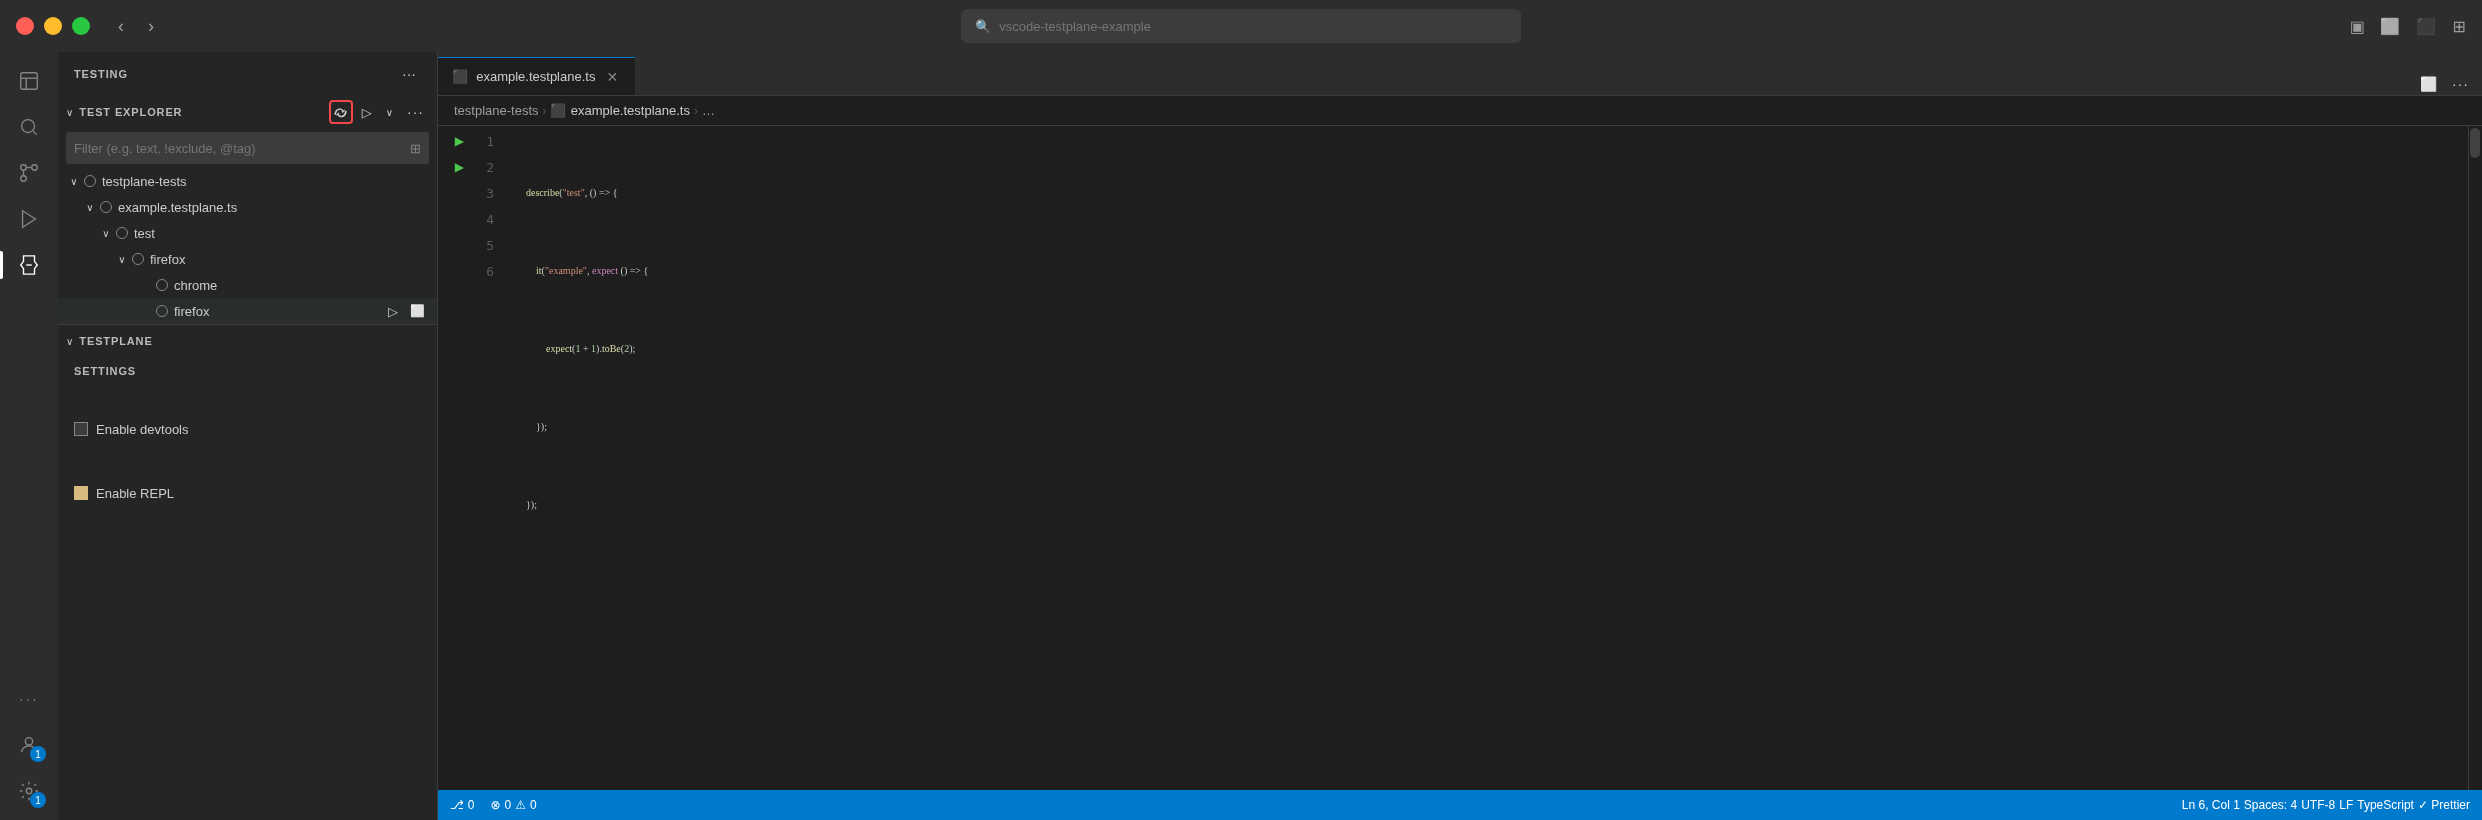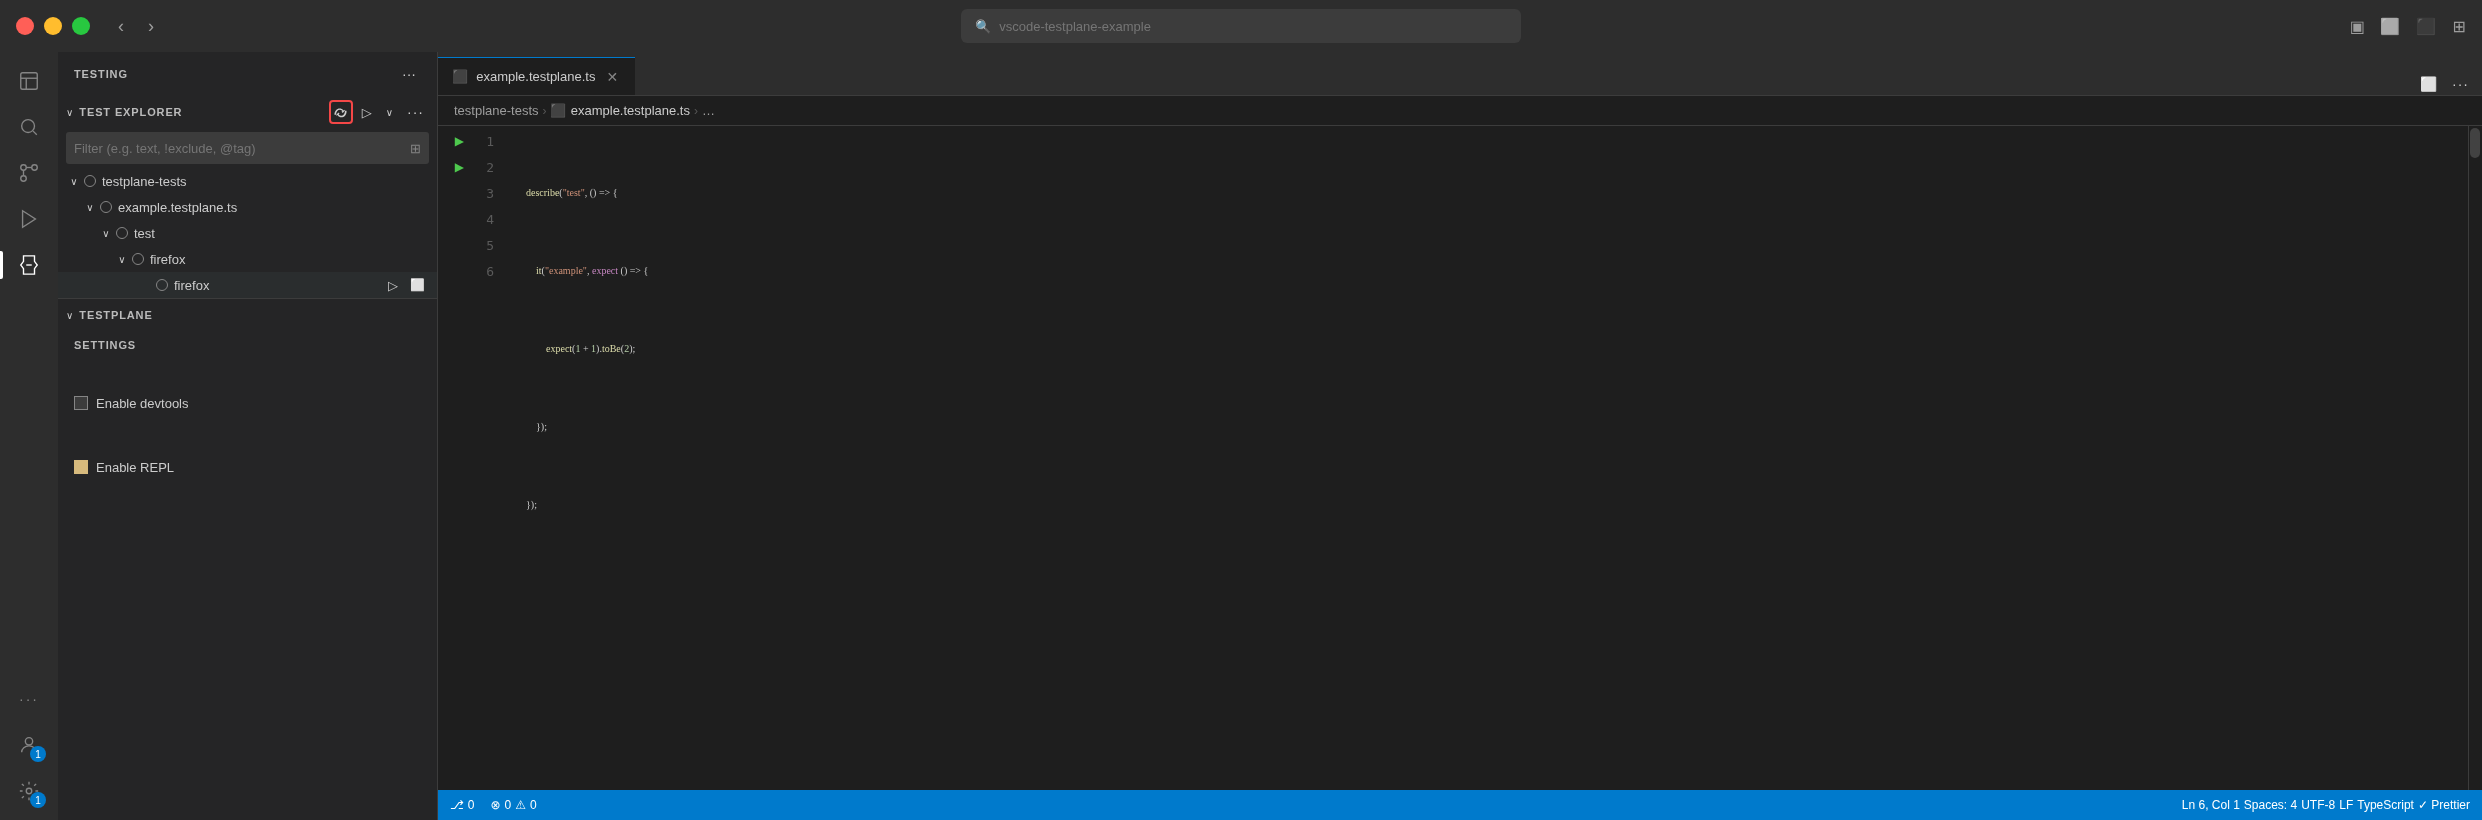"chrome" div.tree-item { html: none -> <div> <span>∨</span> <span></span> <span>chrome</span> </div> }
